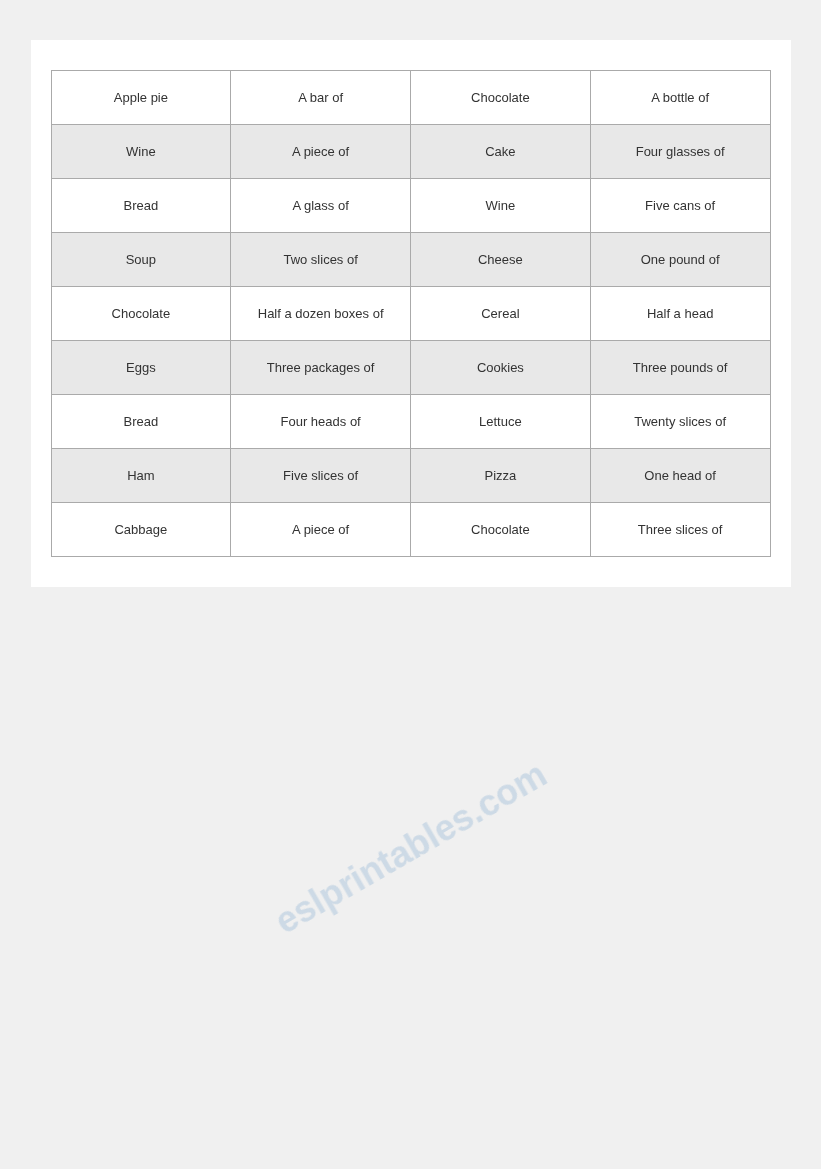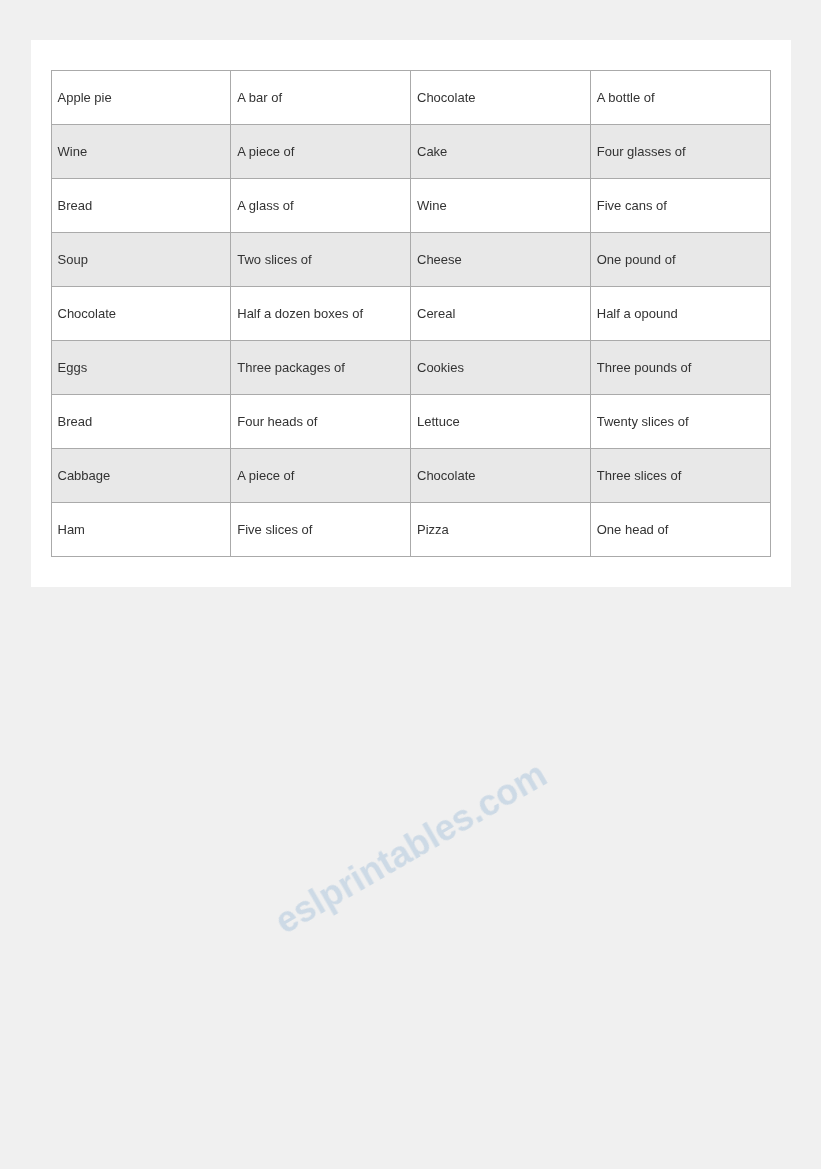"Apple pie" .grid-table td { text-align: left -> center }
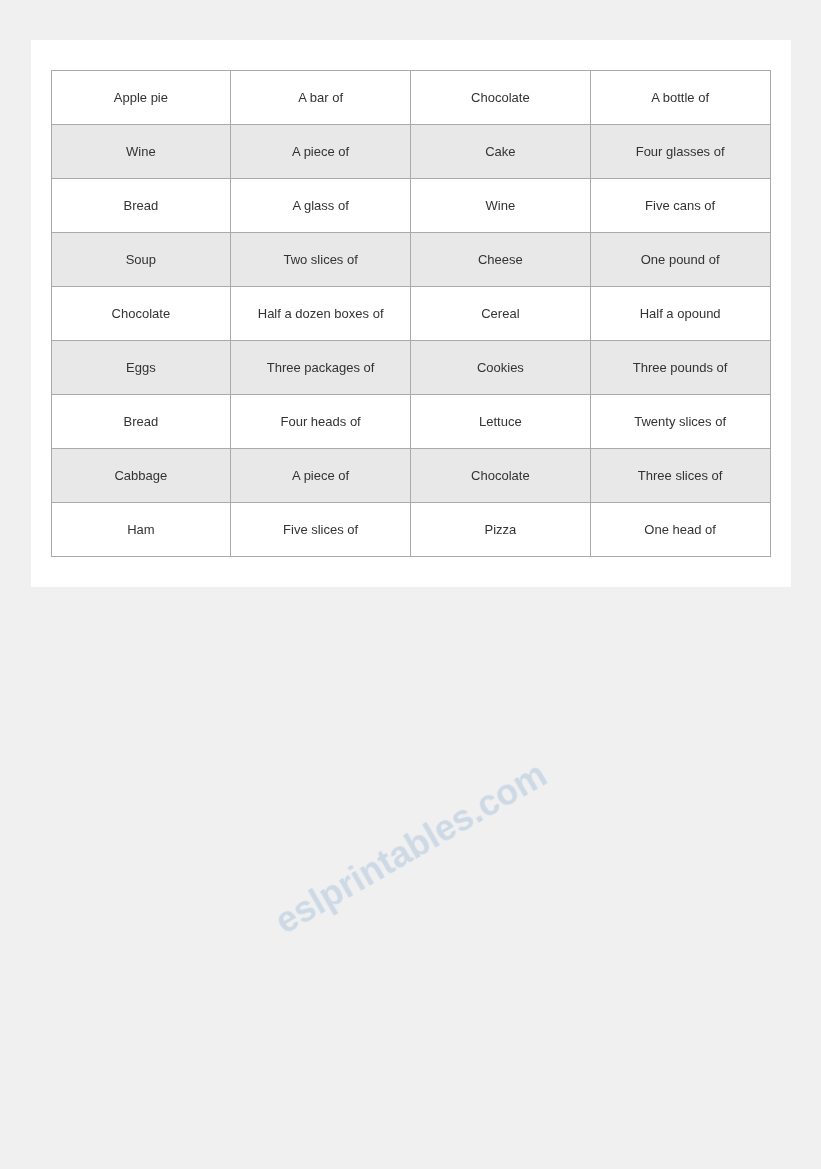"Half a opound" td { text: opound -> head }
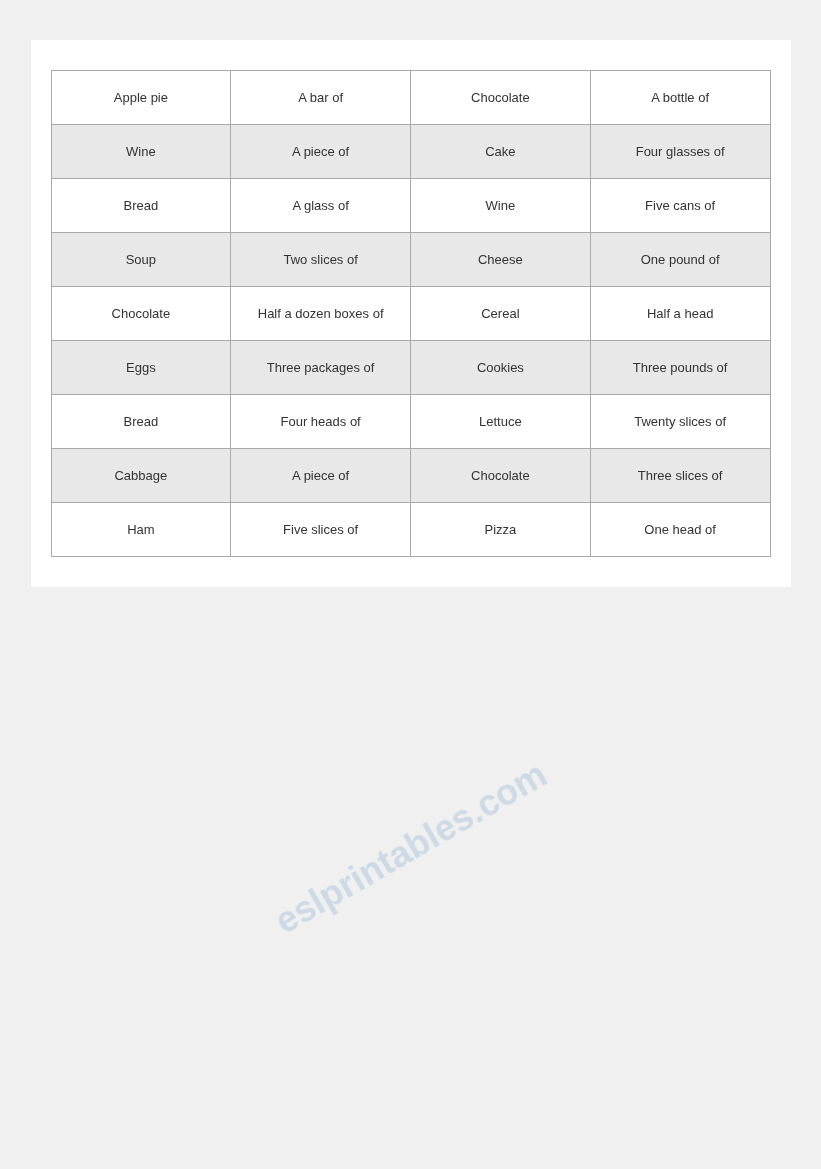"Cabbage" tr { order: before "Ham" -> after "Ham" }
